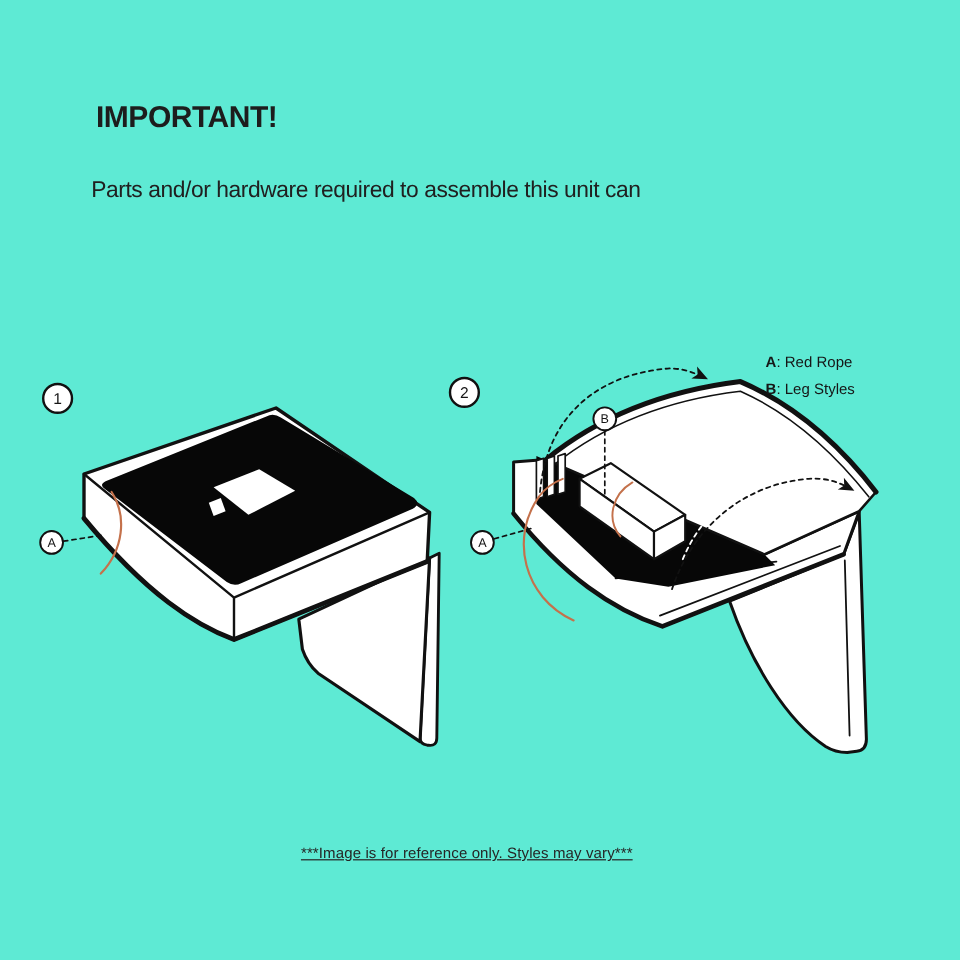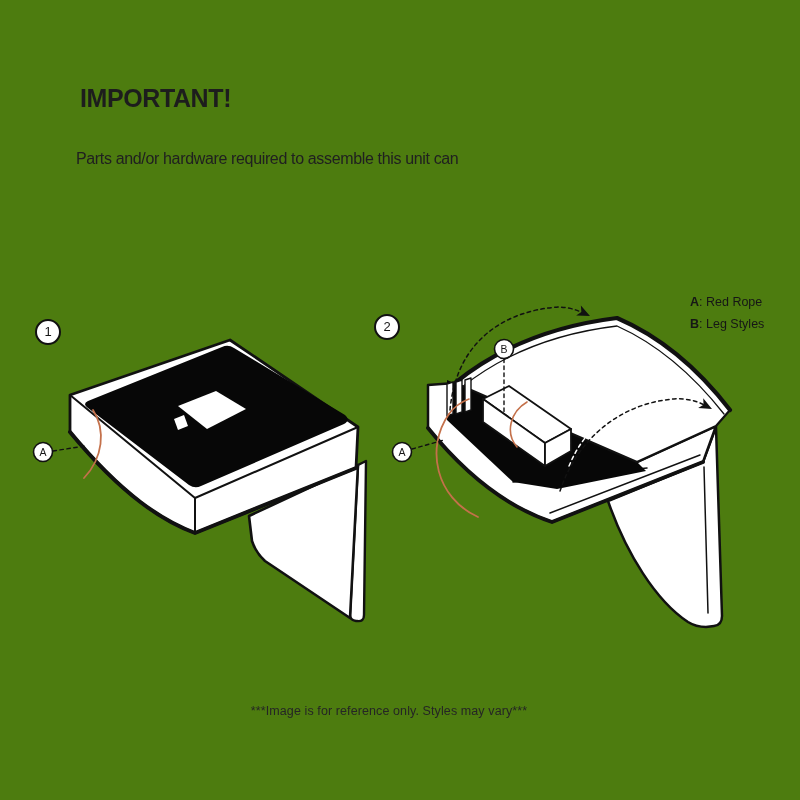"IMPORTANT!" #canvas { background: #4d7c0f -> #5eead4 }
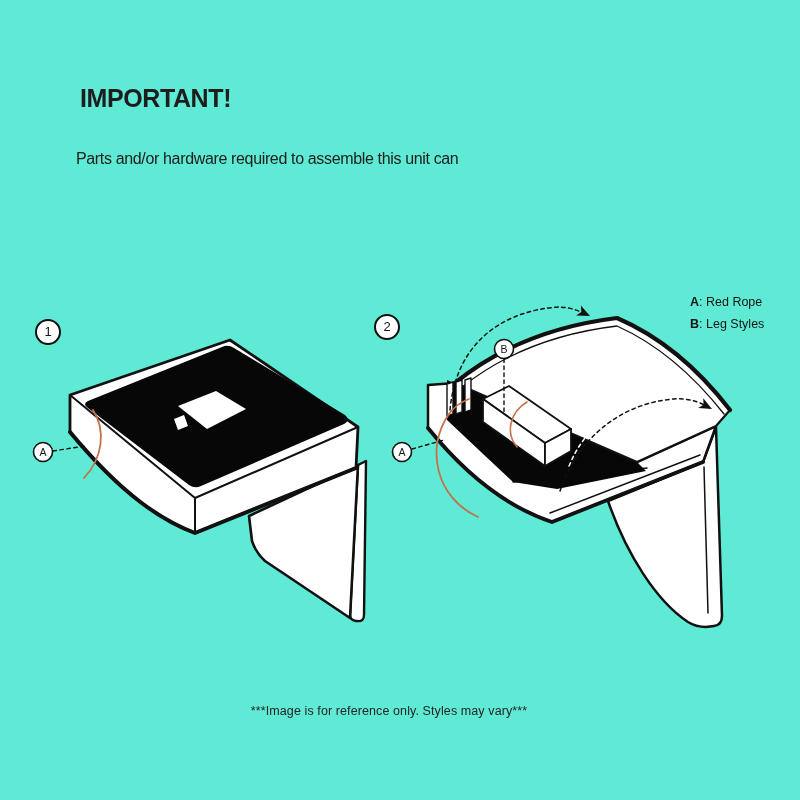"Parts and/or hardware required to" .instructions { font-size: 16px -> 19px }
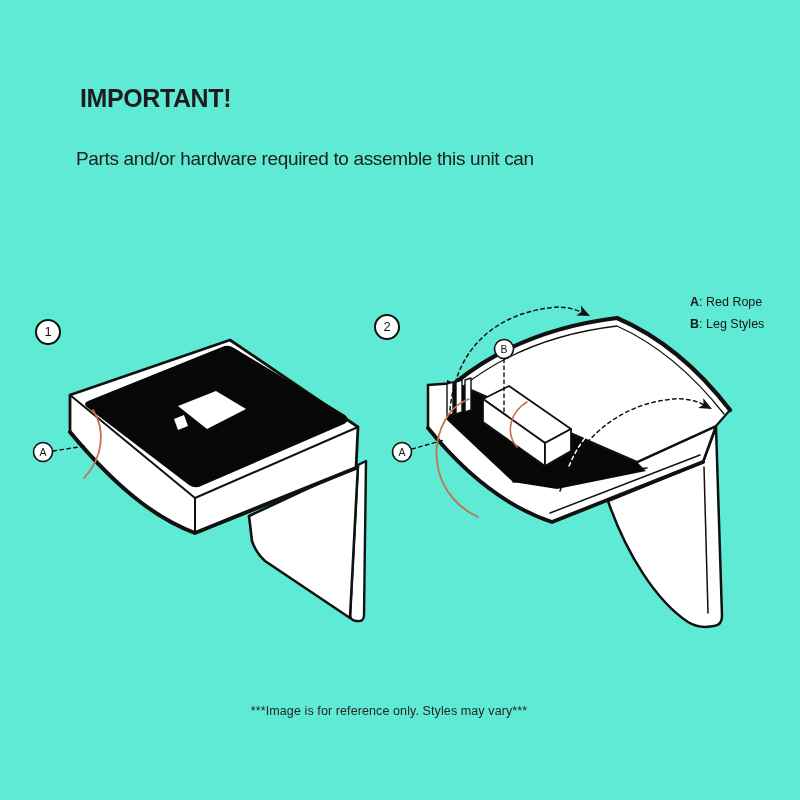"A: Red Rope" .legend { left: 690px -> 638px }
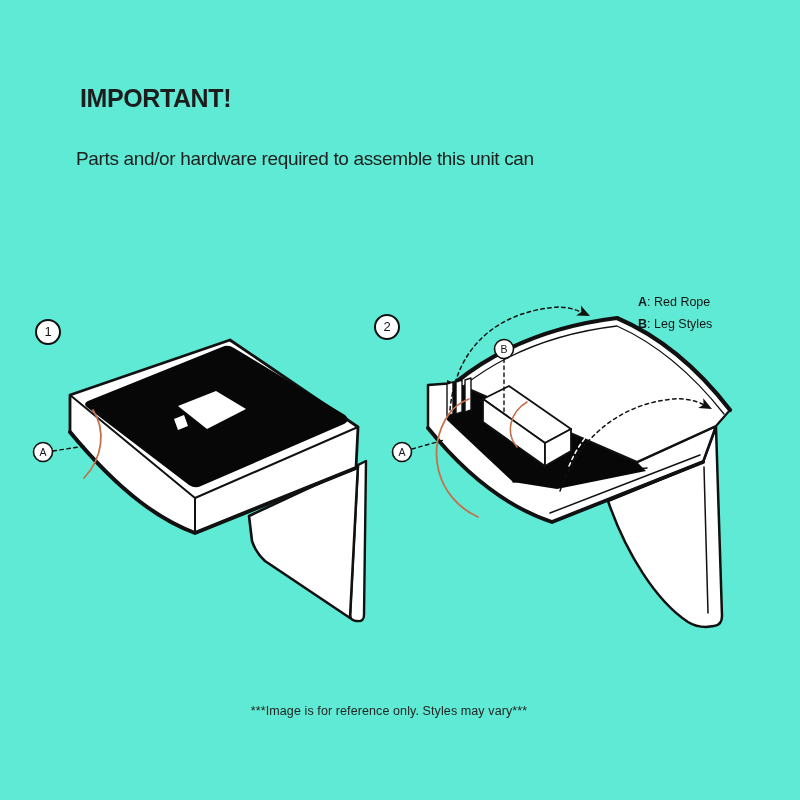"***Image is for reference only." .footer { text-decoration: none -> underline }
